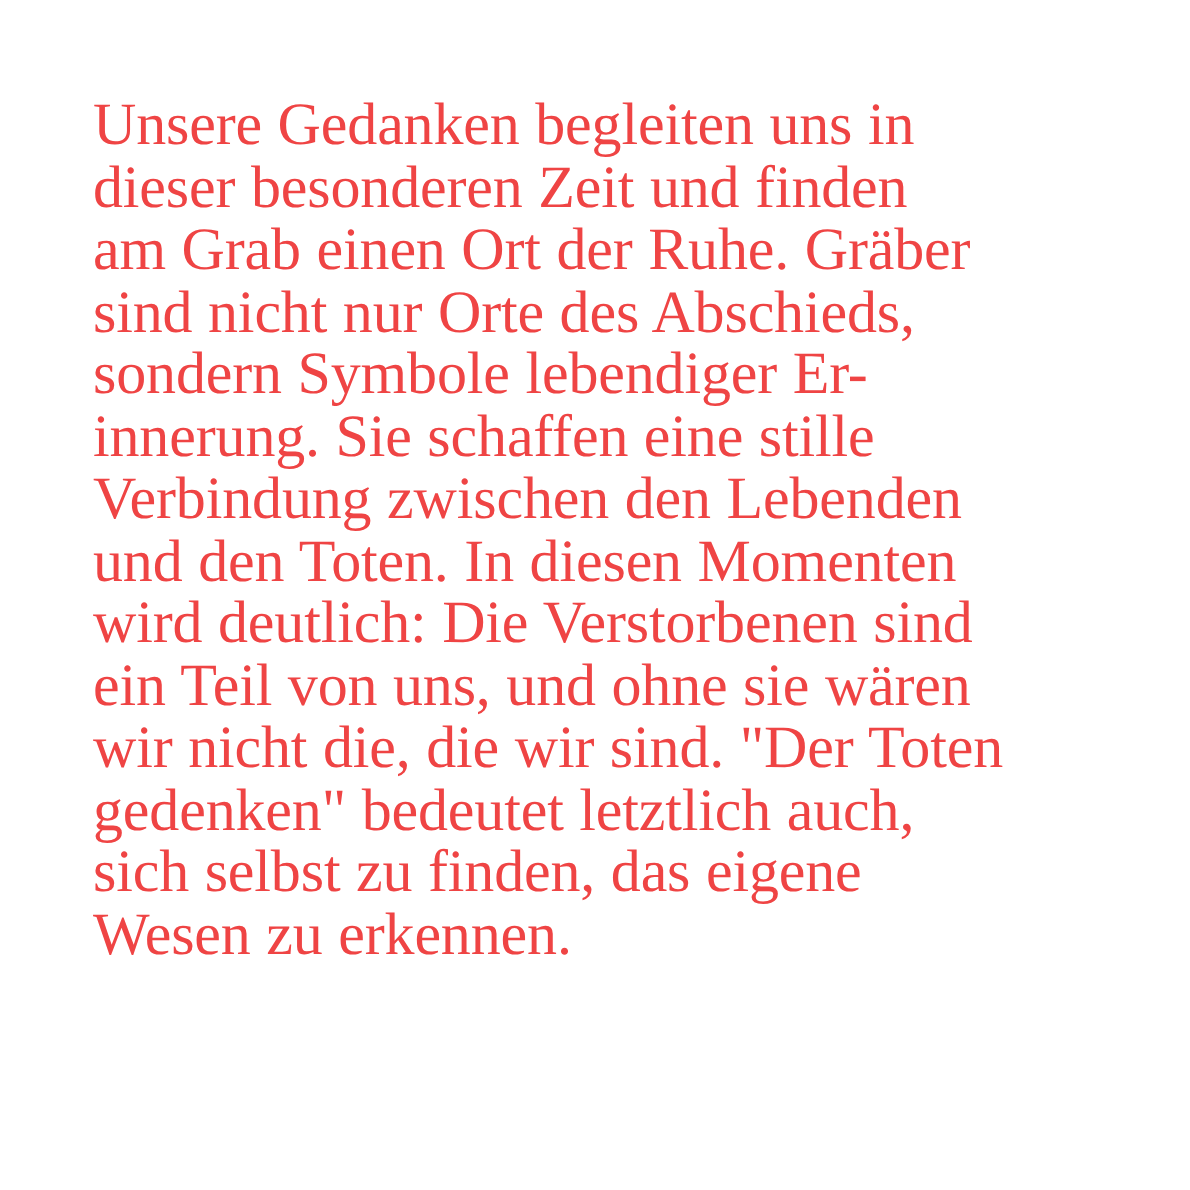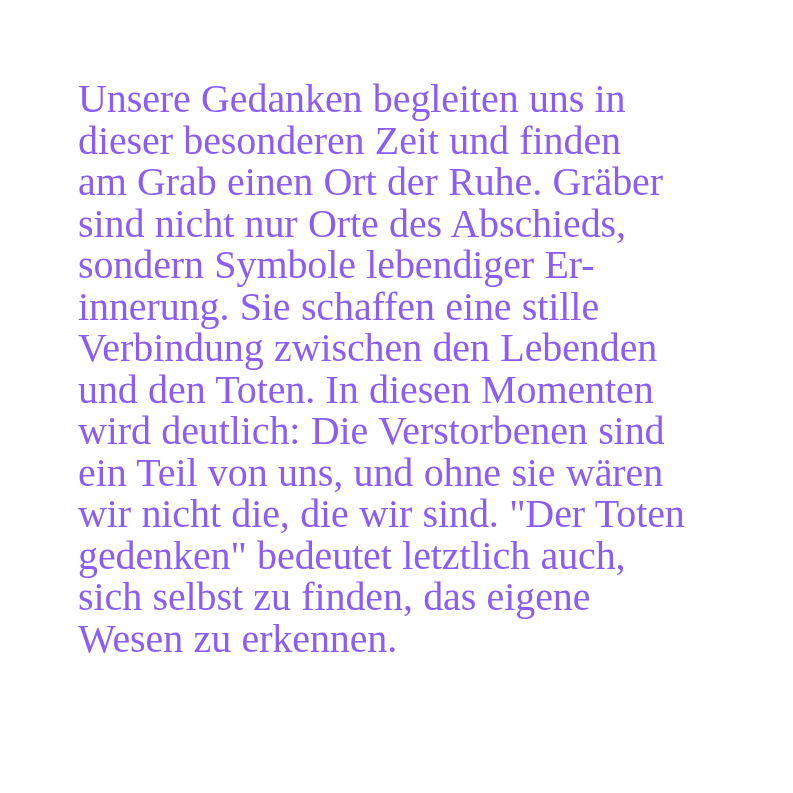"Unsere Gedanken begleiten uns in" .passage { color: #8b5cf6 -> #ef4444; margin: 16px -> 0 }
